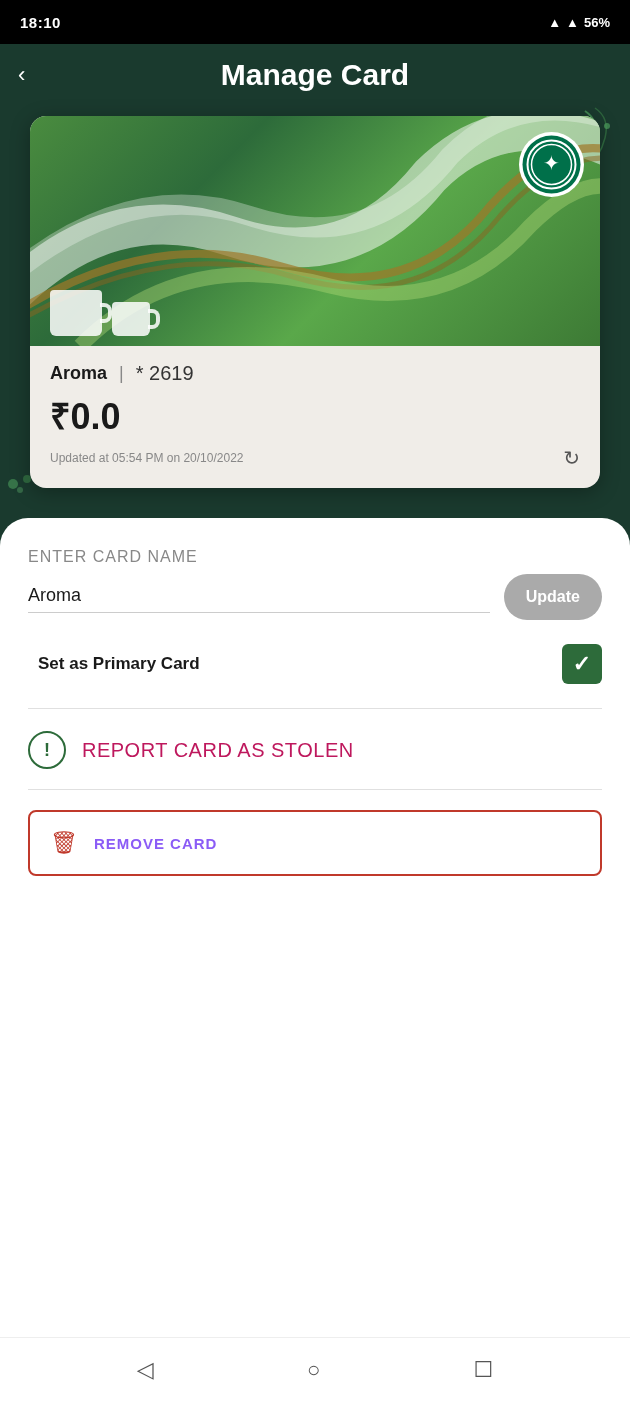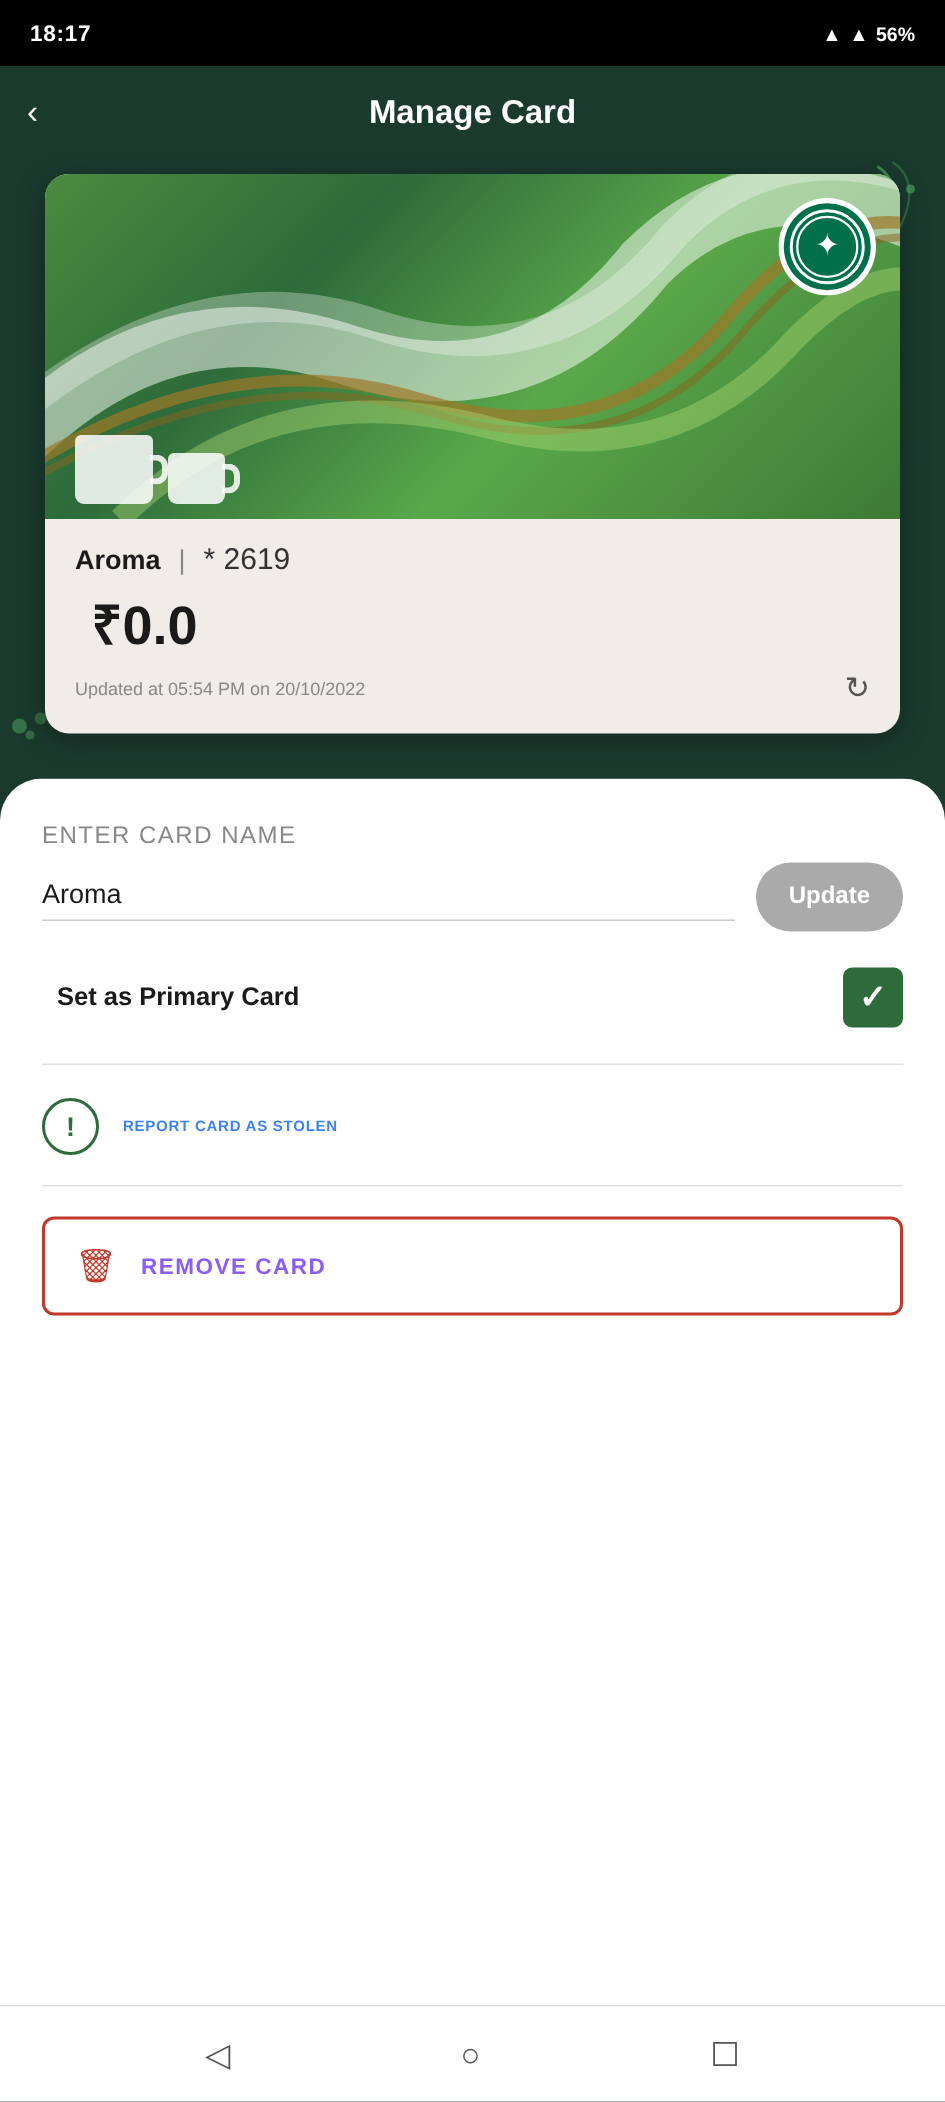"18:17" span.status-left { text: 18:17 -> 18:10 }
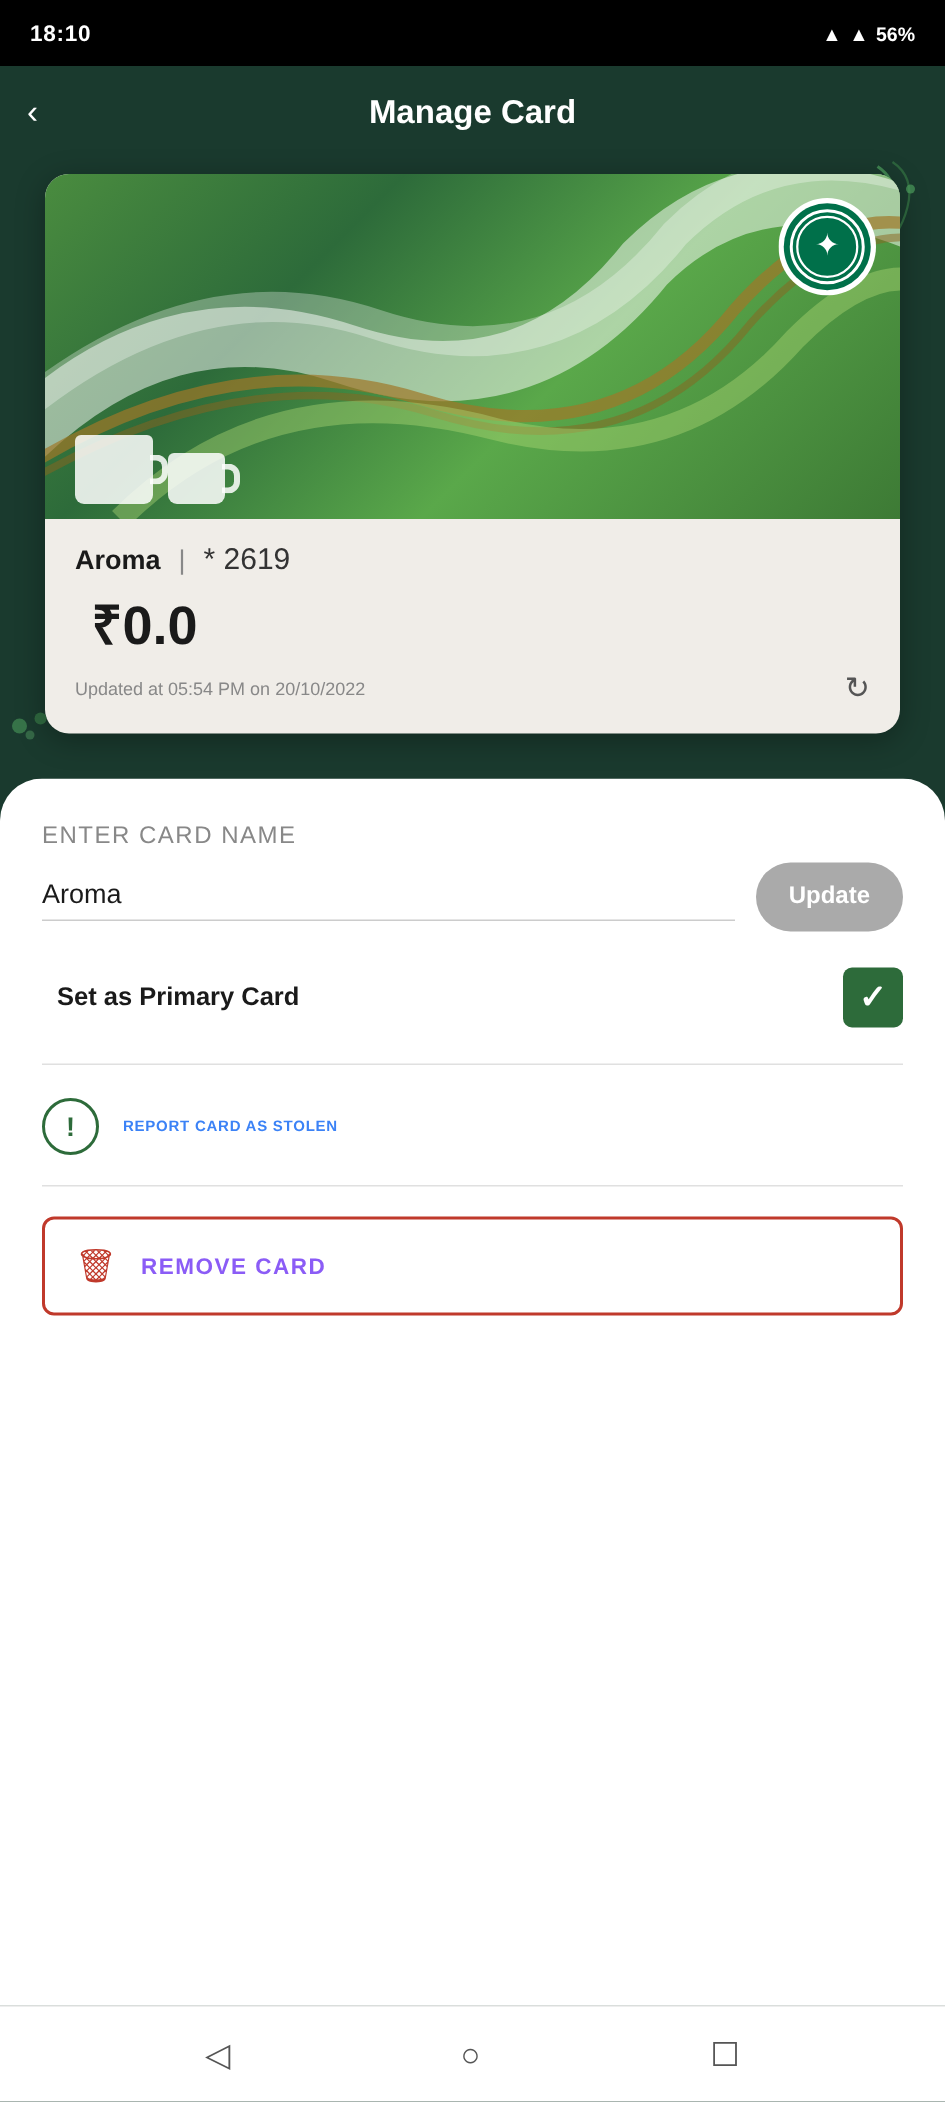"Manage Card" .nav-title { font-size: 22px -> 30px }
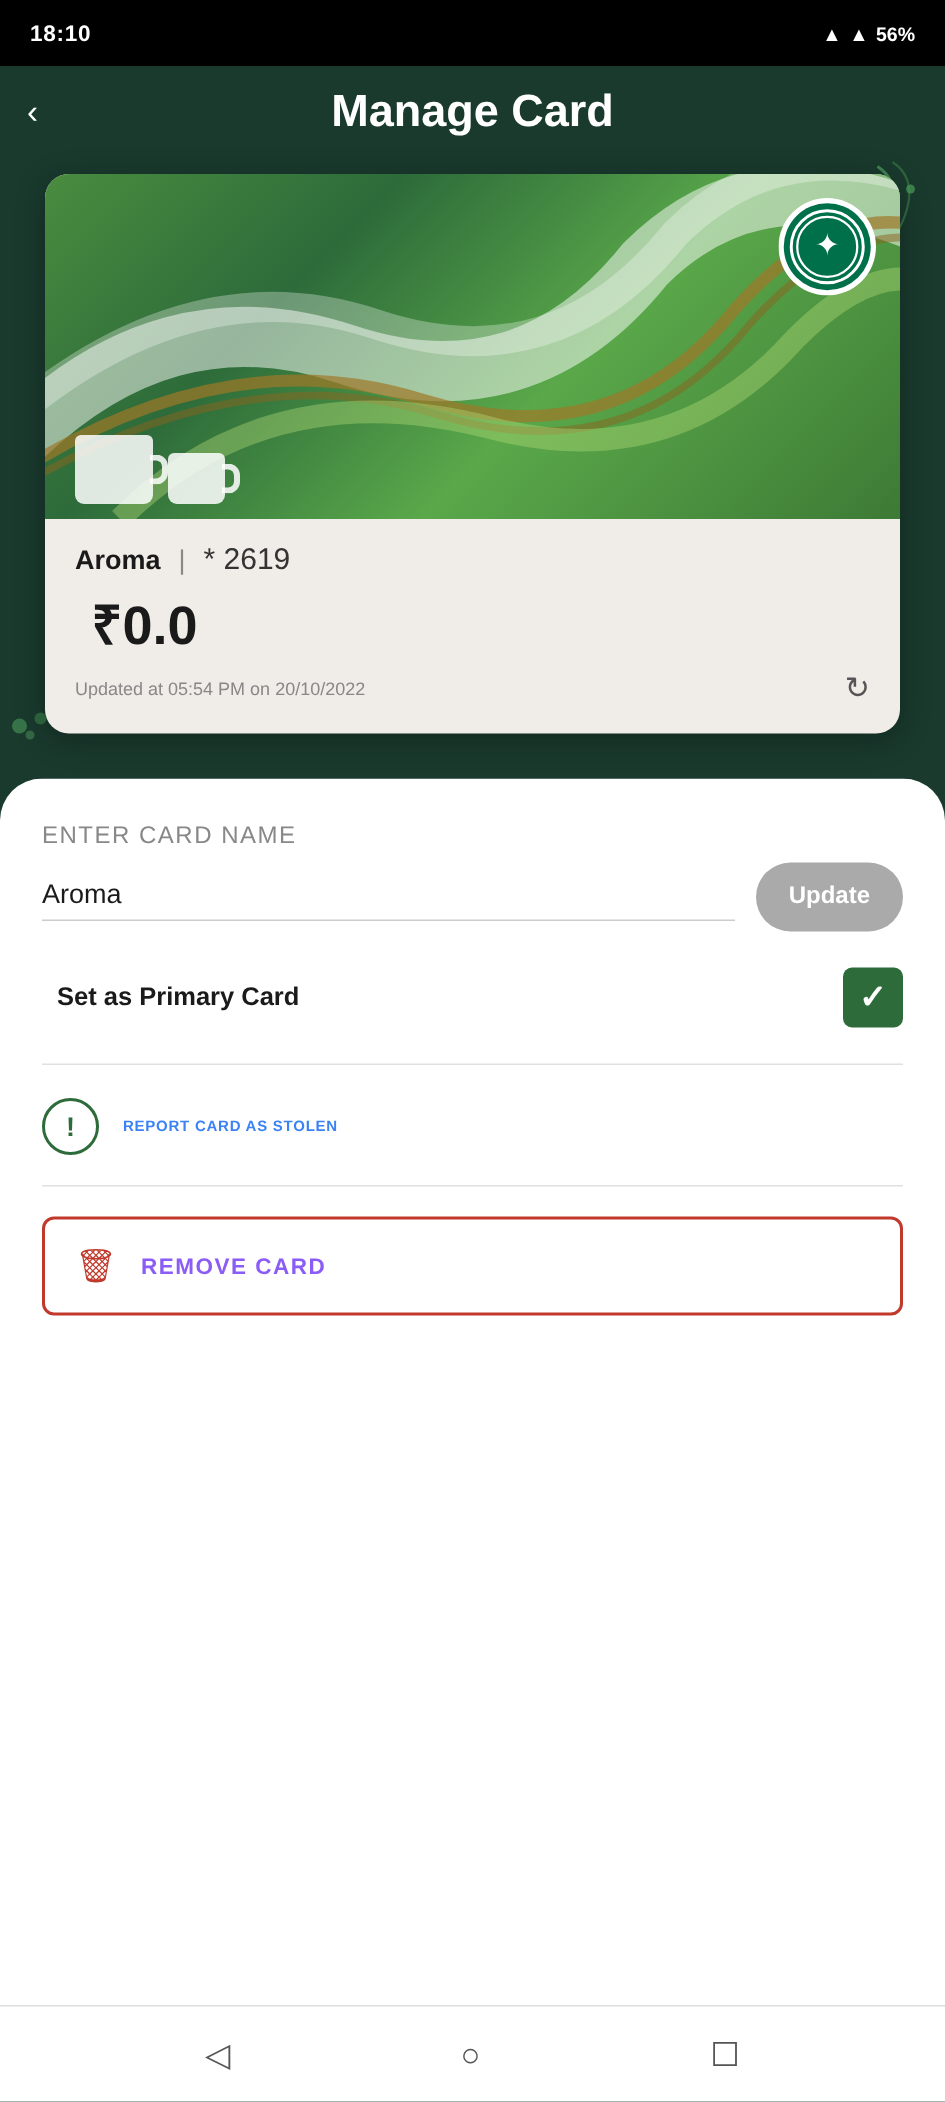"₹0.0" .card-balance { margin-left: 11px -> none }
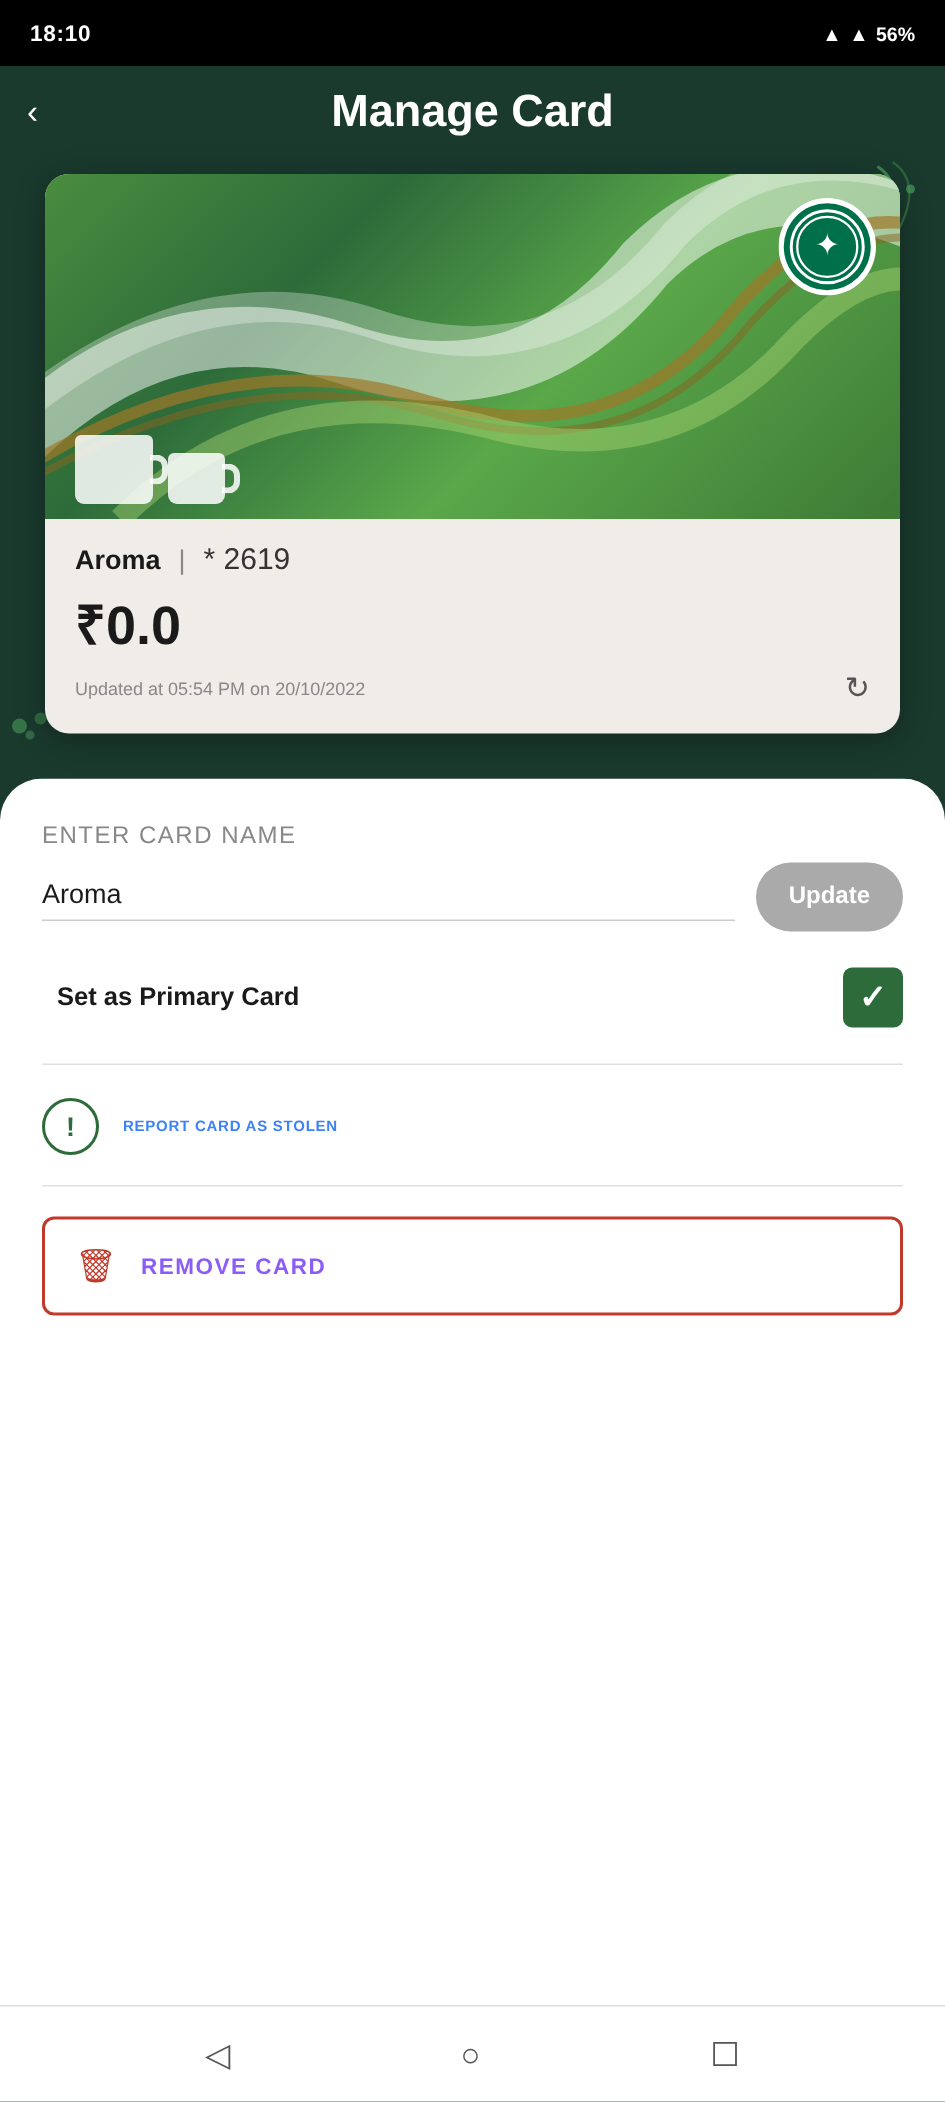"REPORT CARD AS STOLEN" .report-text { color: #3b82f6 -> #be185d; font-size: 10px -> 20px; font-weight: 700 -> 400 }
